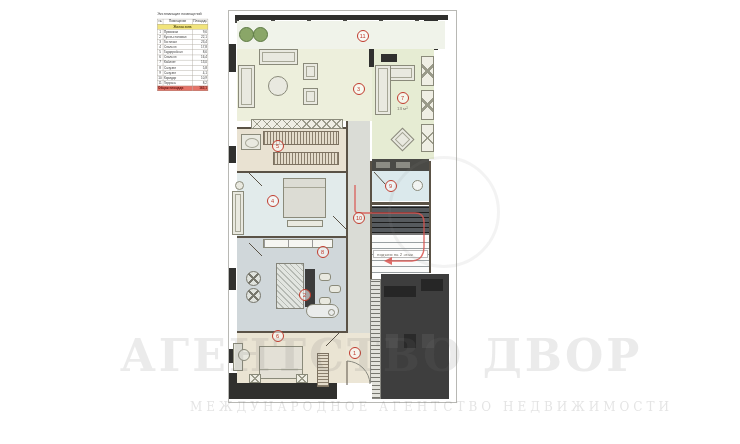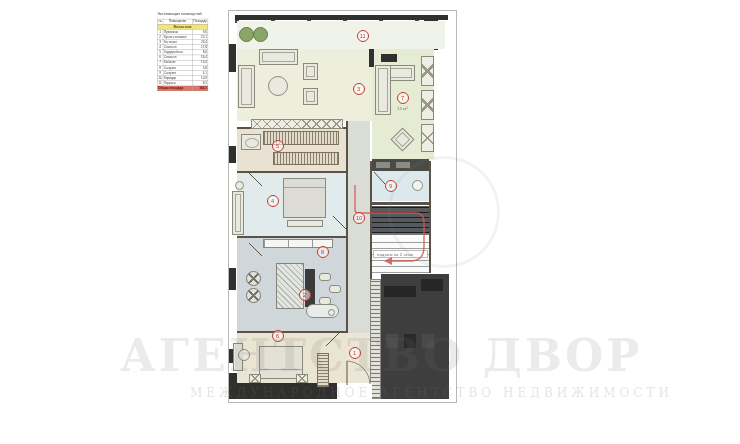"МЕЖДУНАРОДНОЕ АГЕНТСТВО НЕДВИЖИМОСТИ" #wm-sub { top: 386px -> 400px }
